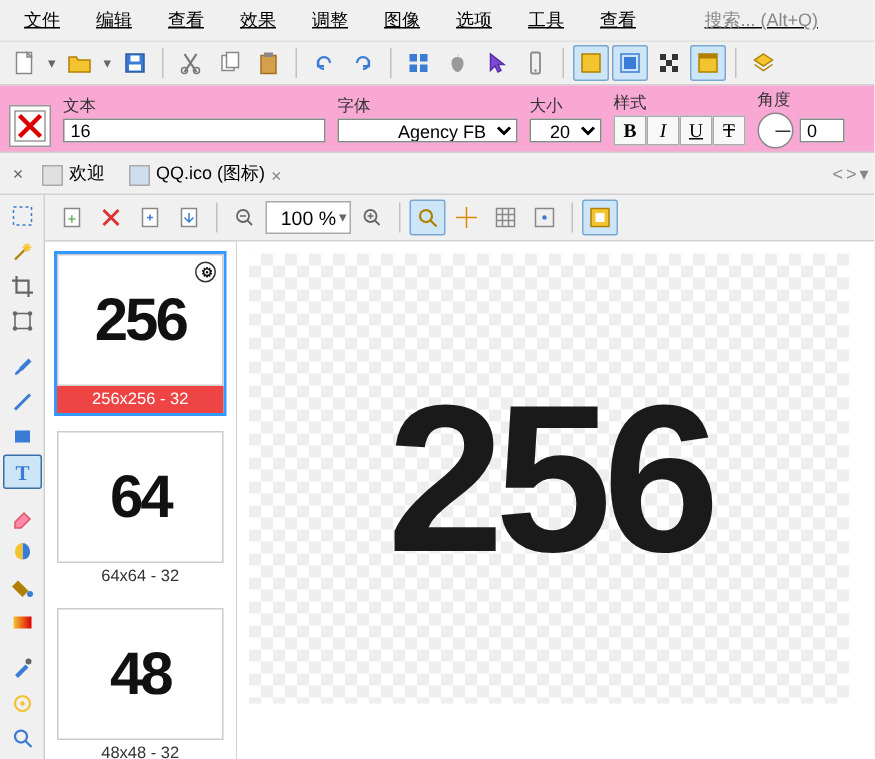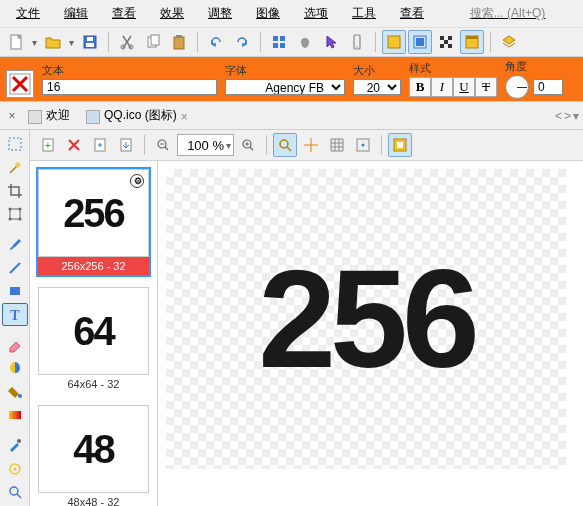"文本" .optbar { background: #f97316 -> #f9a8d4 }
